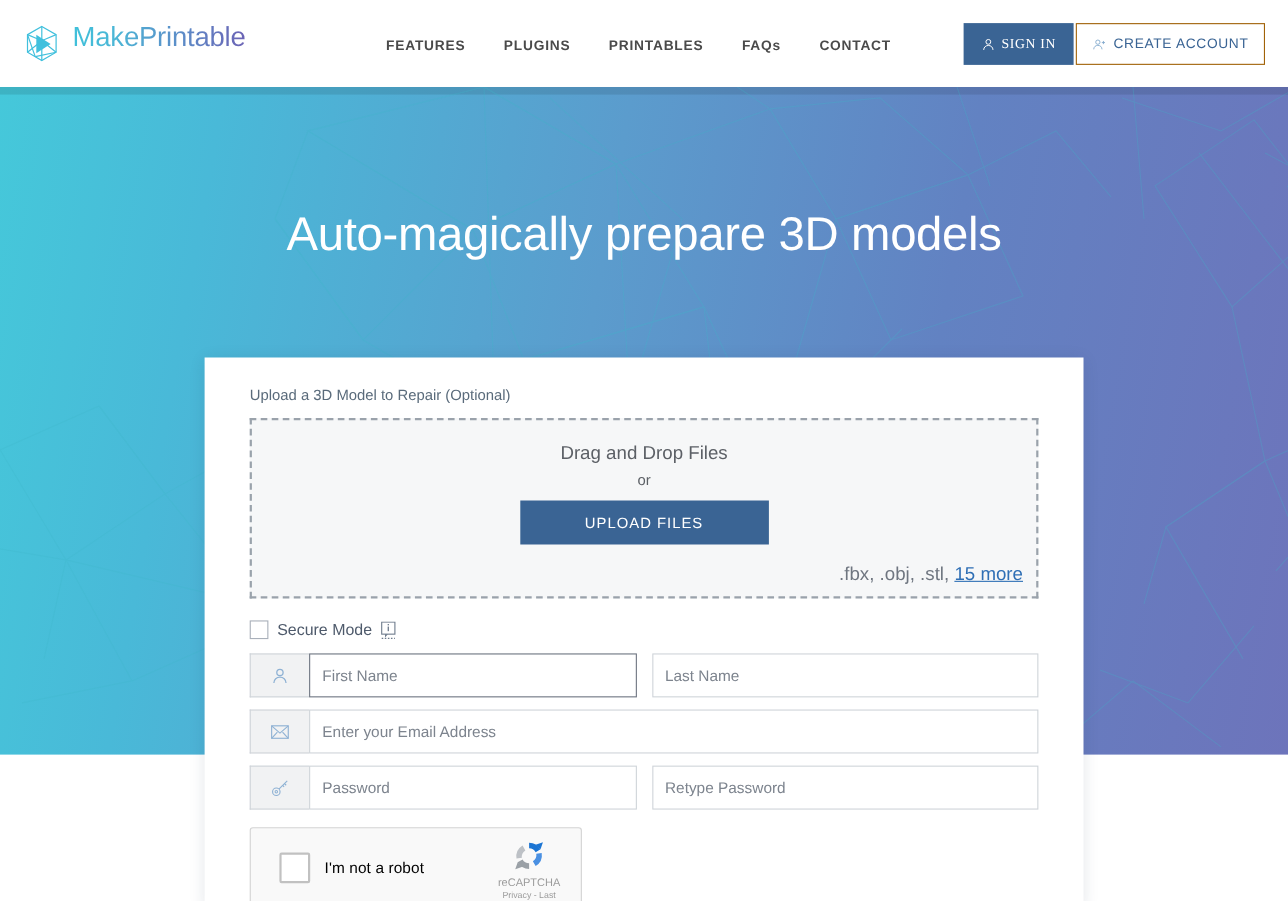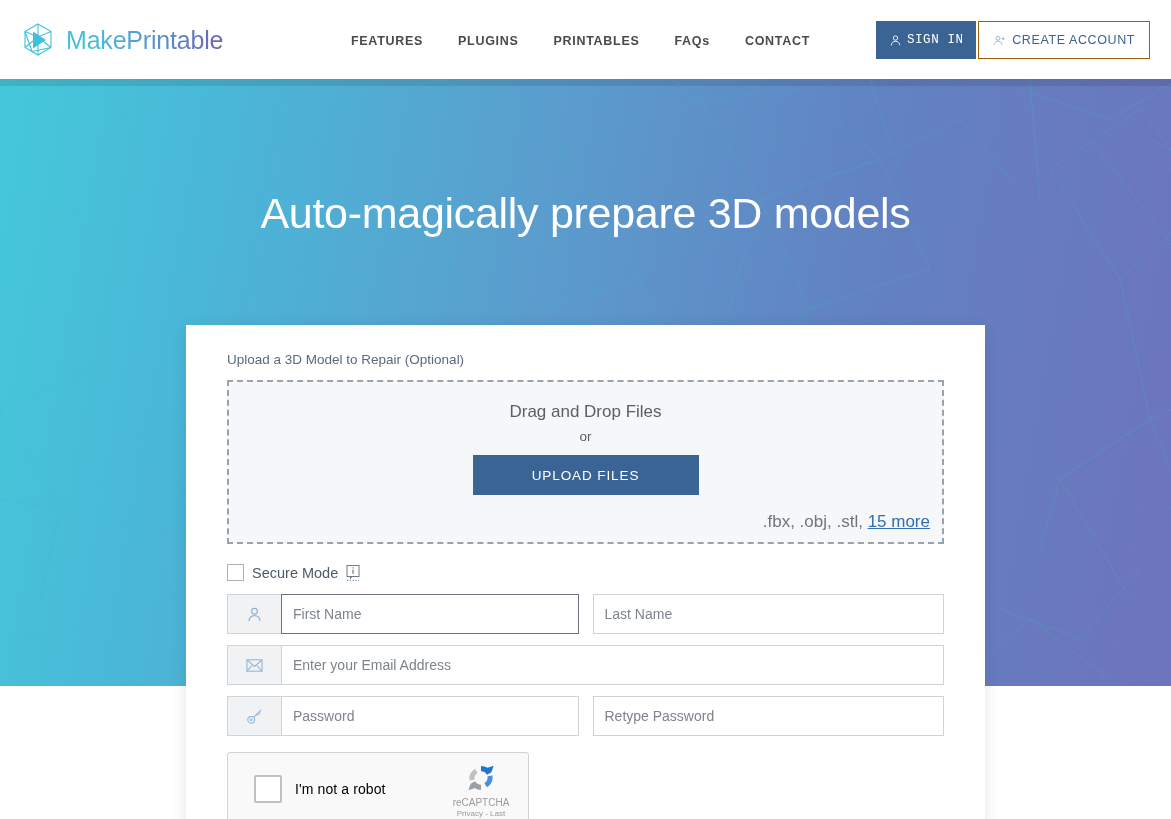"MakePrintable" .logo-wrap { align-items: center -> flex-start }
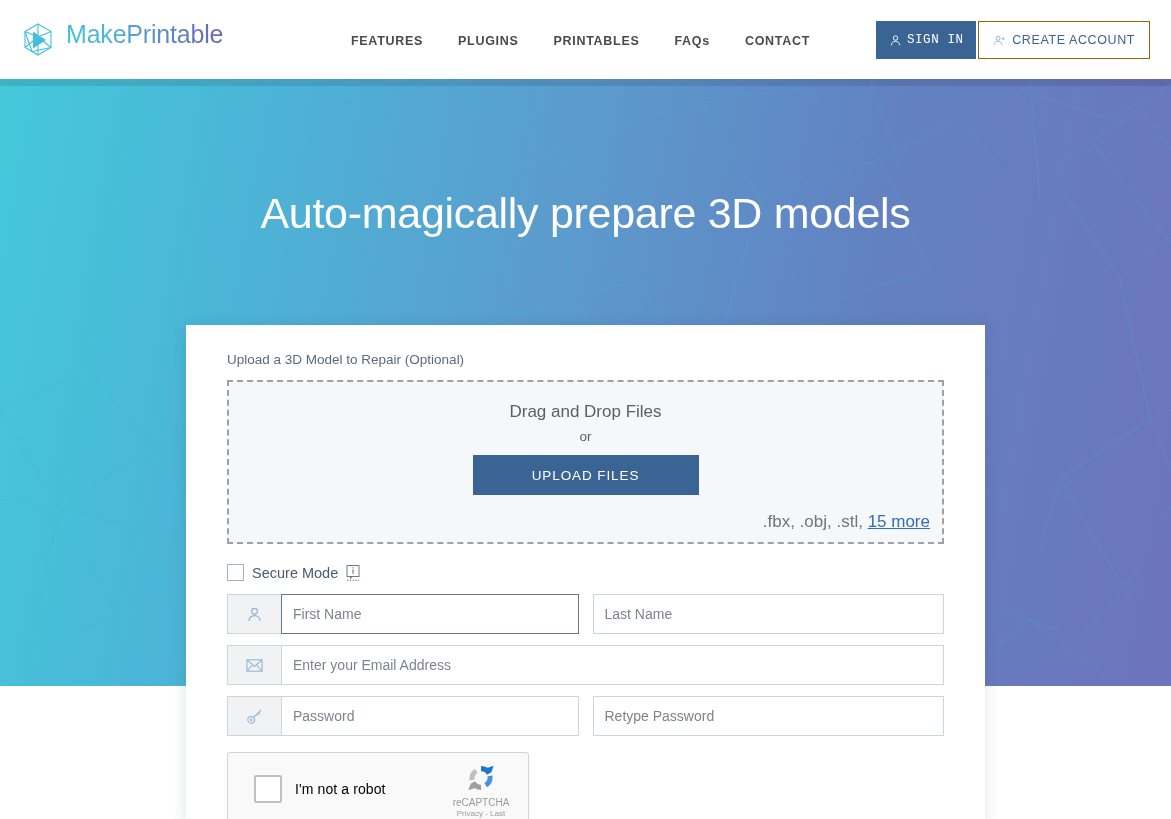"SIGN IN" .btn-signin { font-family: Liberation Mono, monospace -> Liberation Serif, serif }
